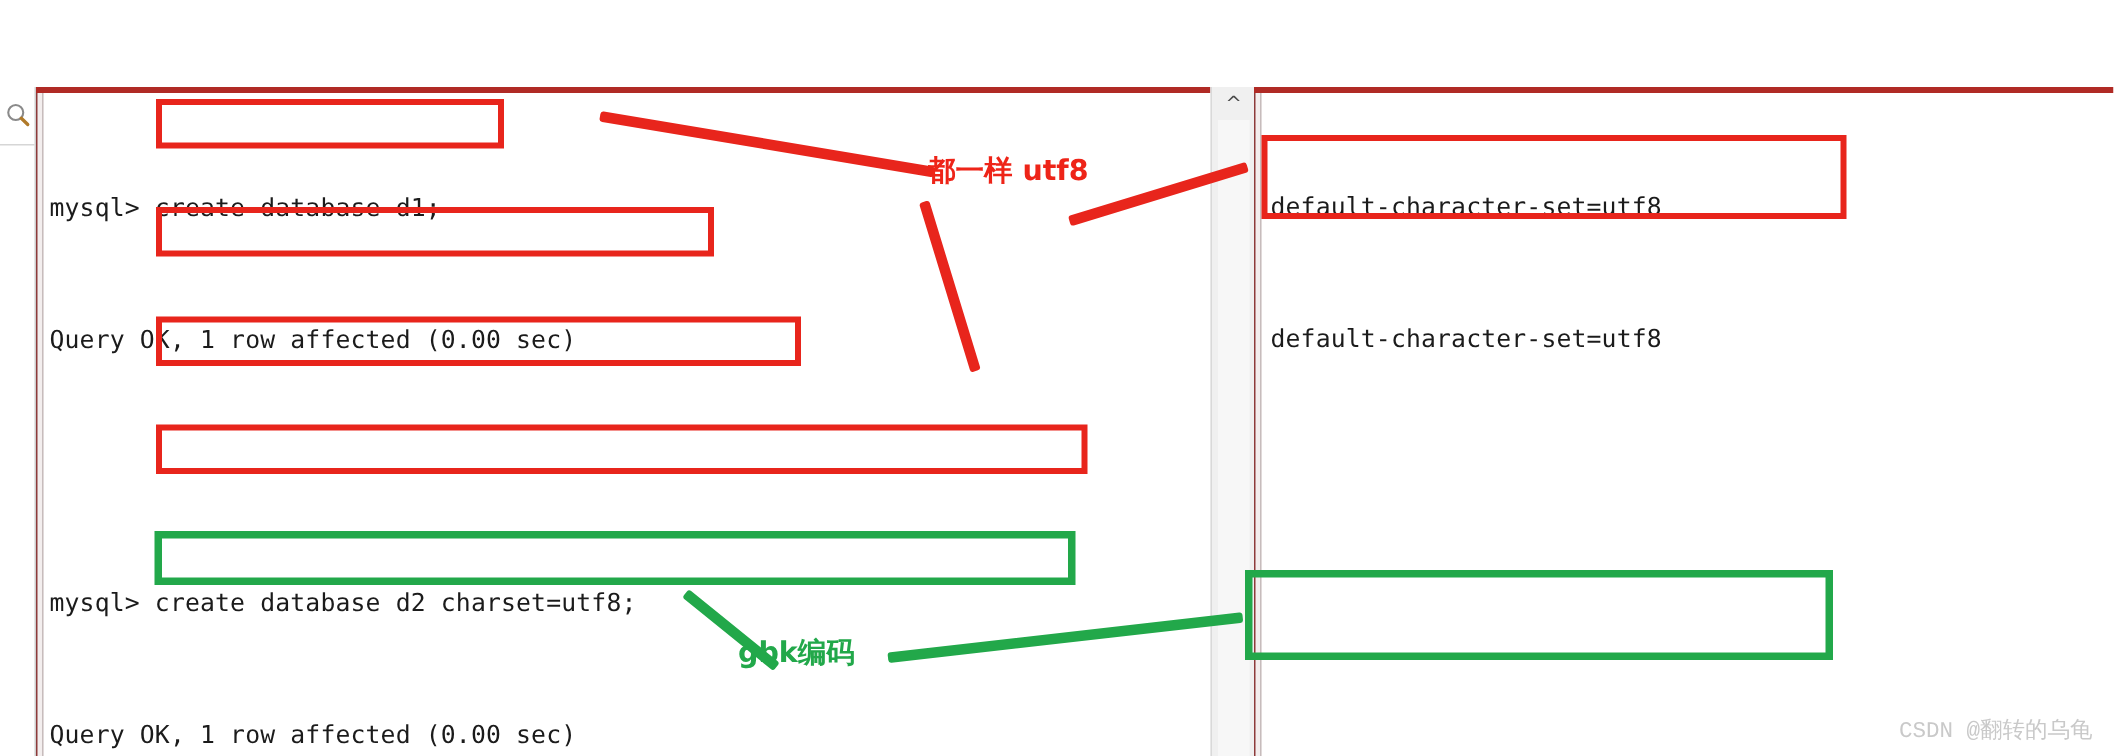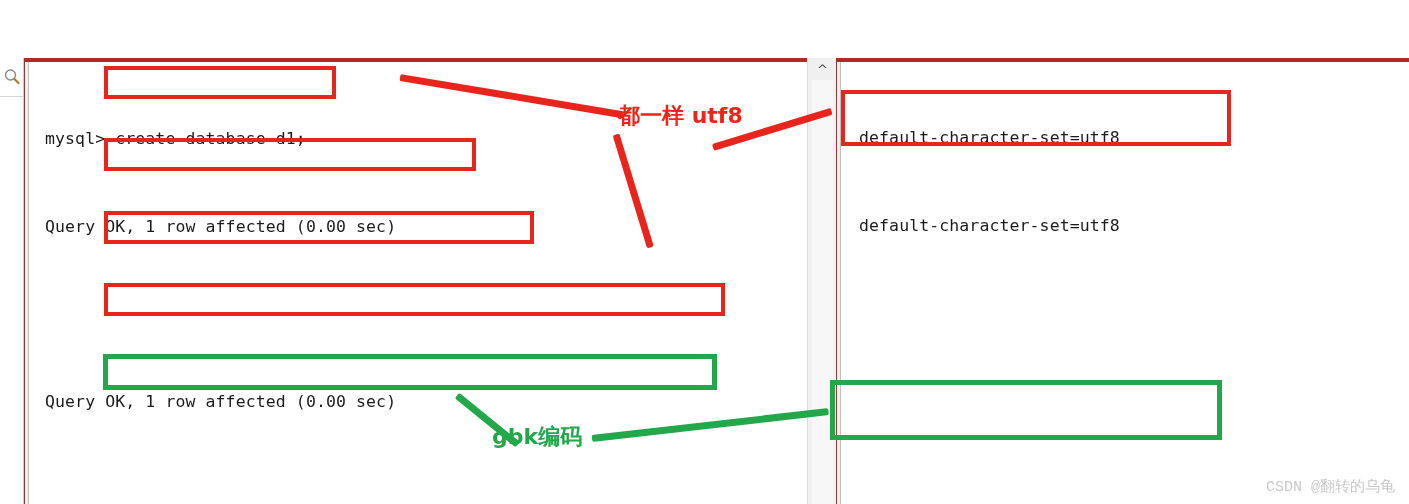"都一样 utf8" .anno-label { font-size: 22px -> 19px }
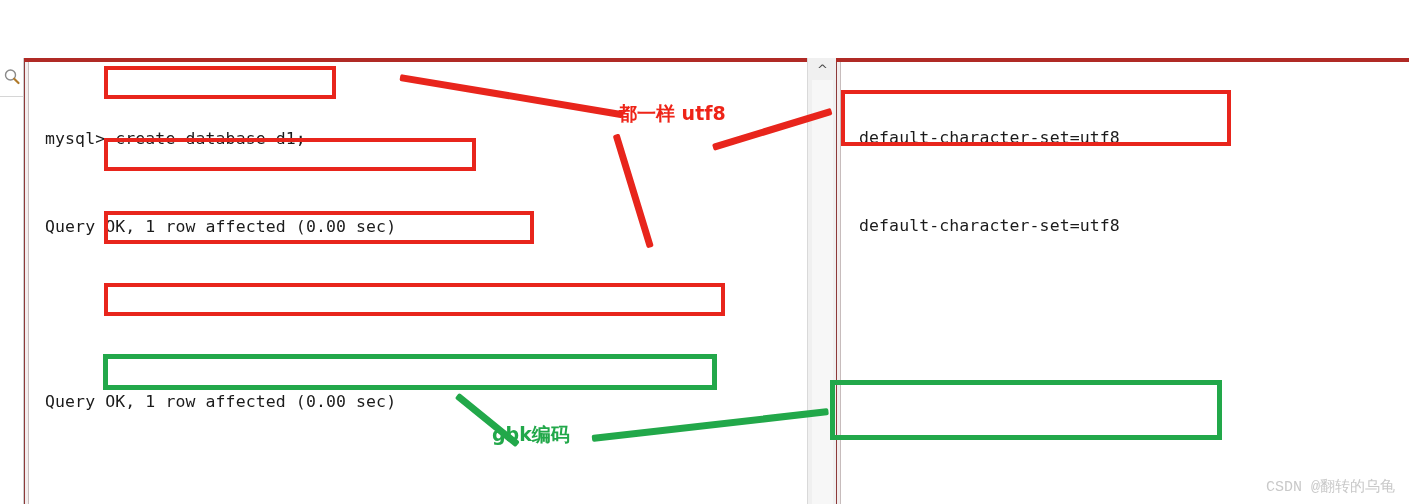"mysql> create database d1;" .term-line { margin-left: 12px -> none }
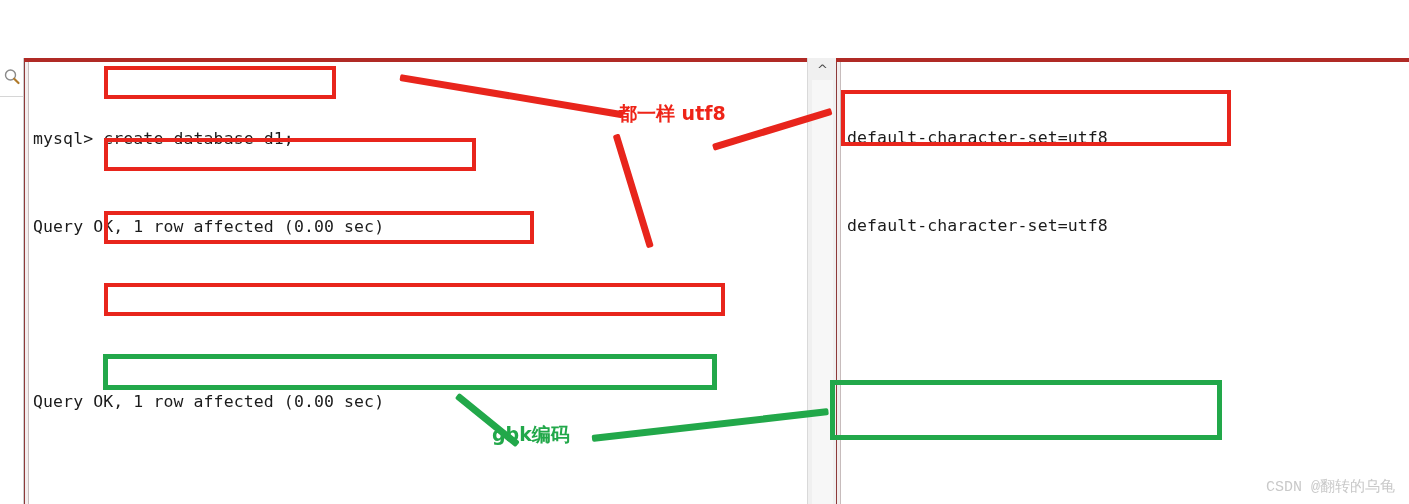"mysql> create database d2 charset=utf8;" div.term-line { html: none -> <div>mysql&gt; create database d2 charset=utf8;</div> }
